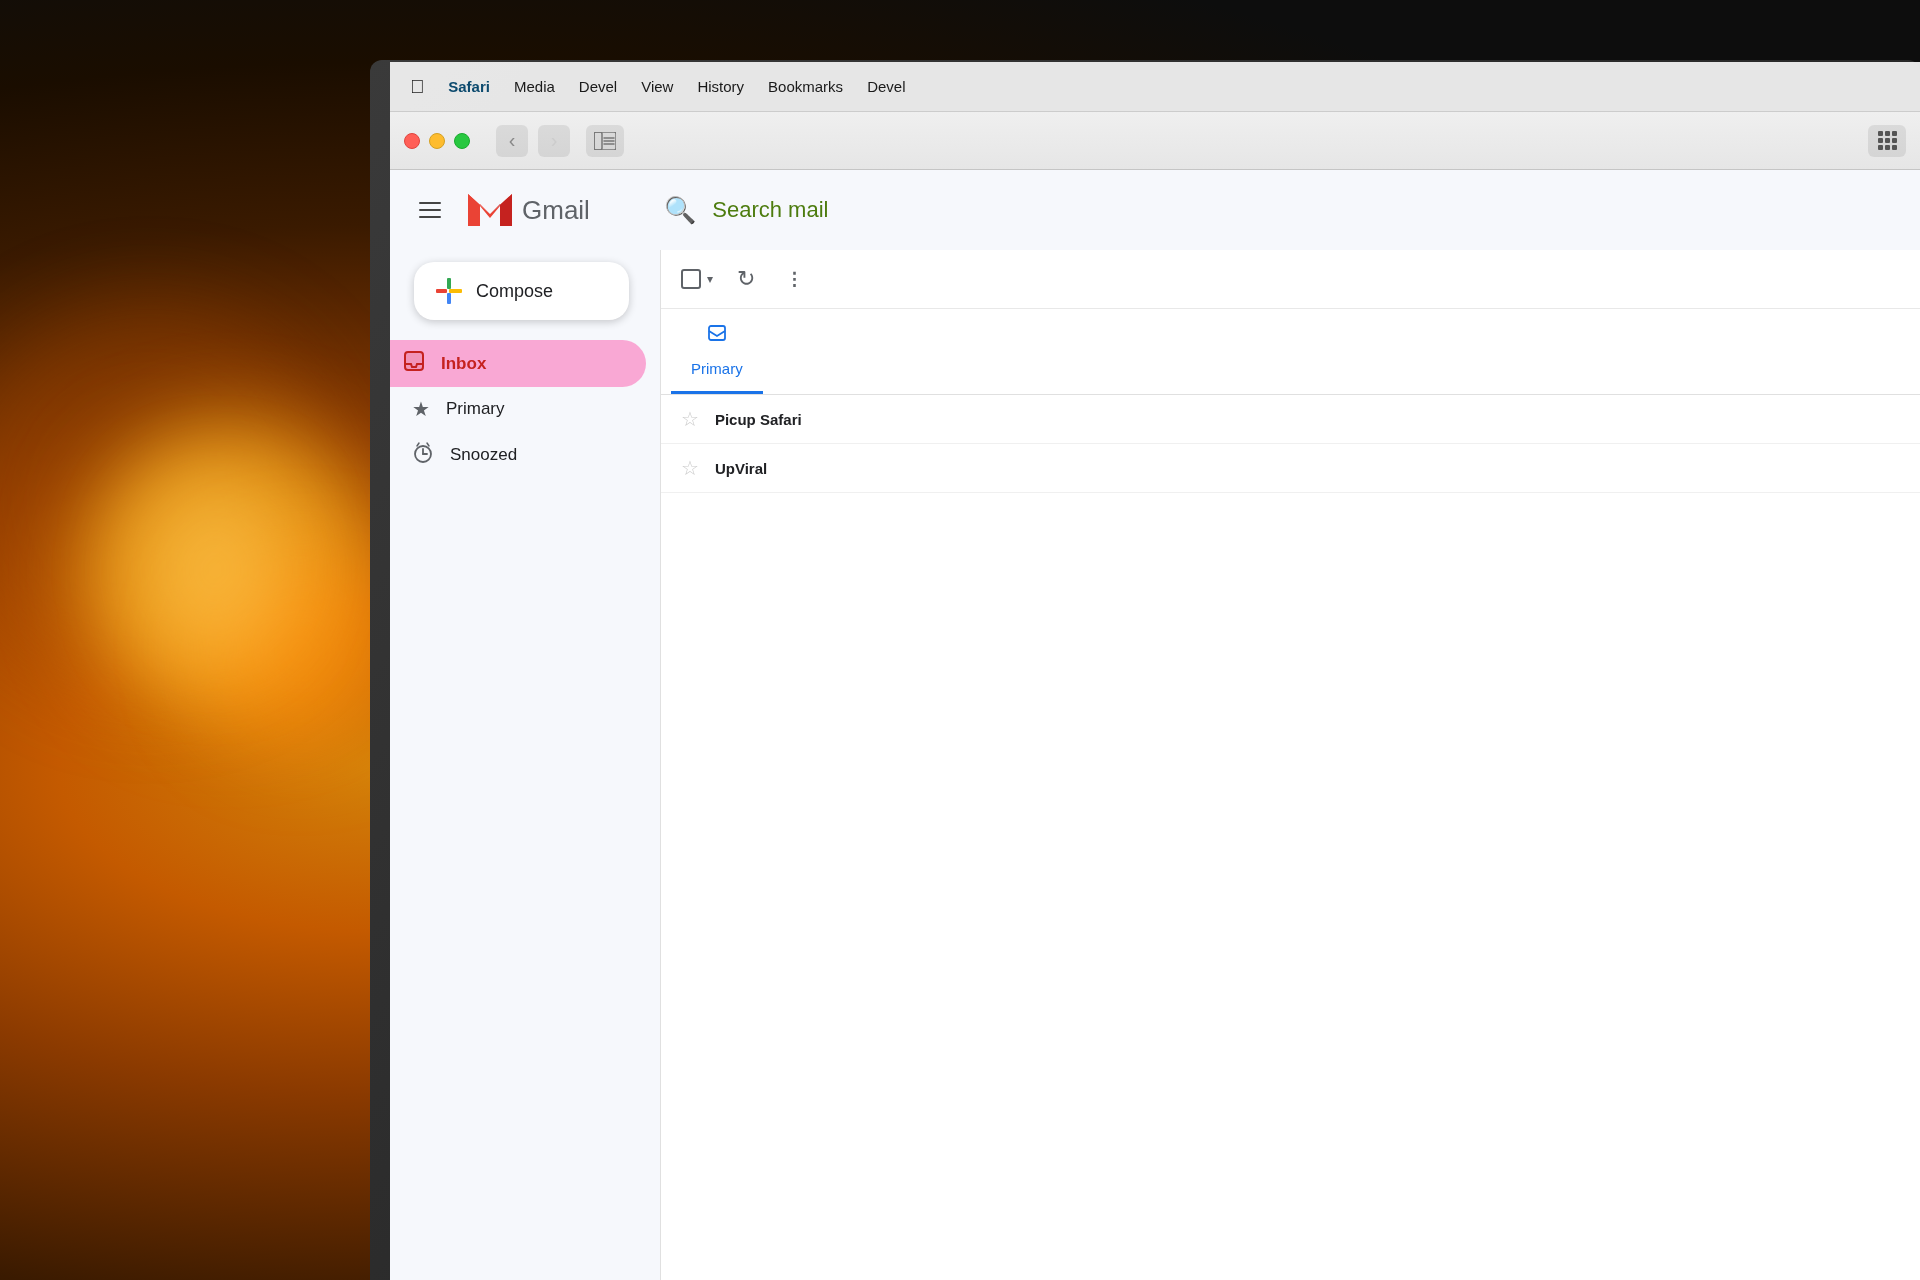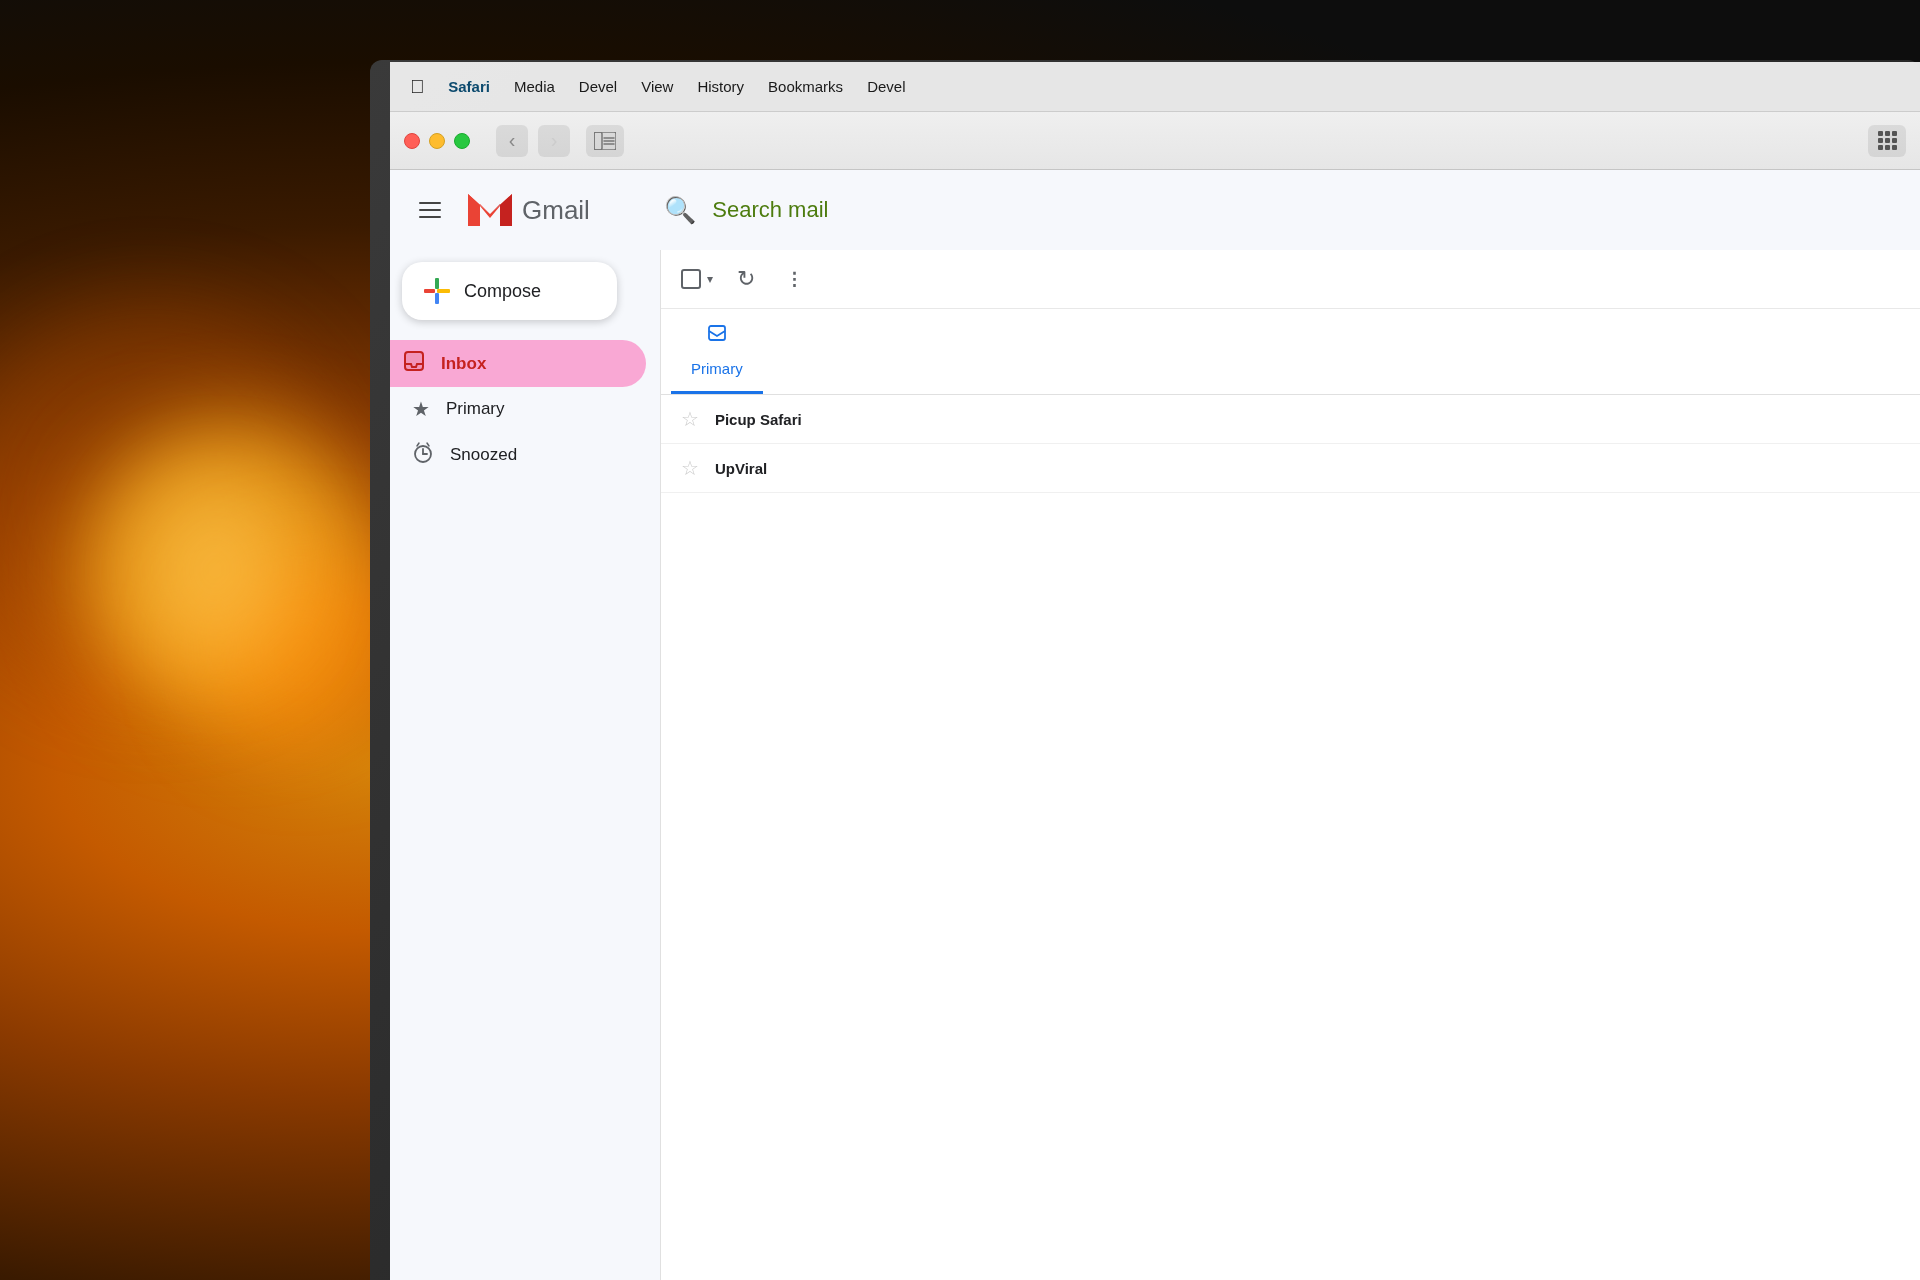"Compose" div { padding: 4px 12px 20px -> 4px 24px 20px }
